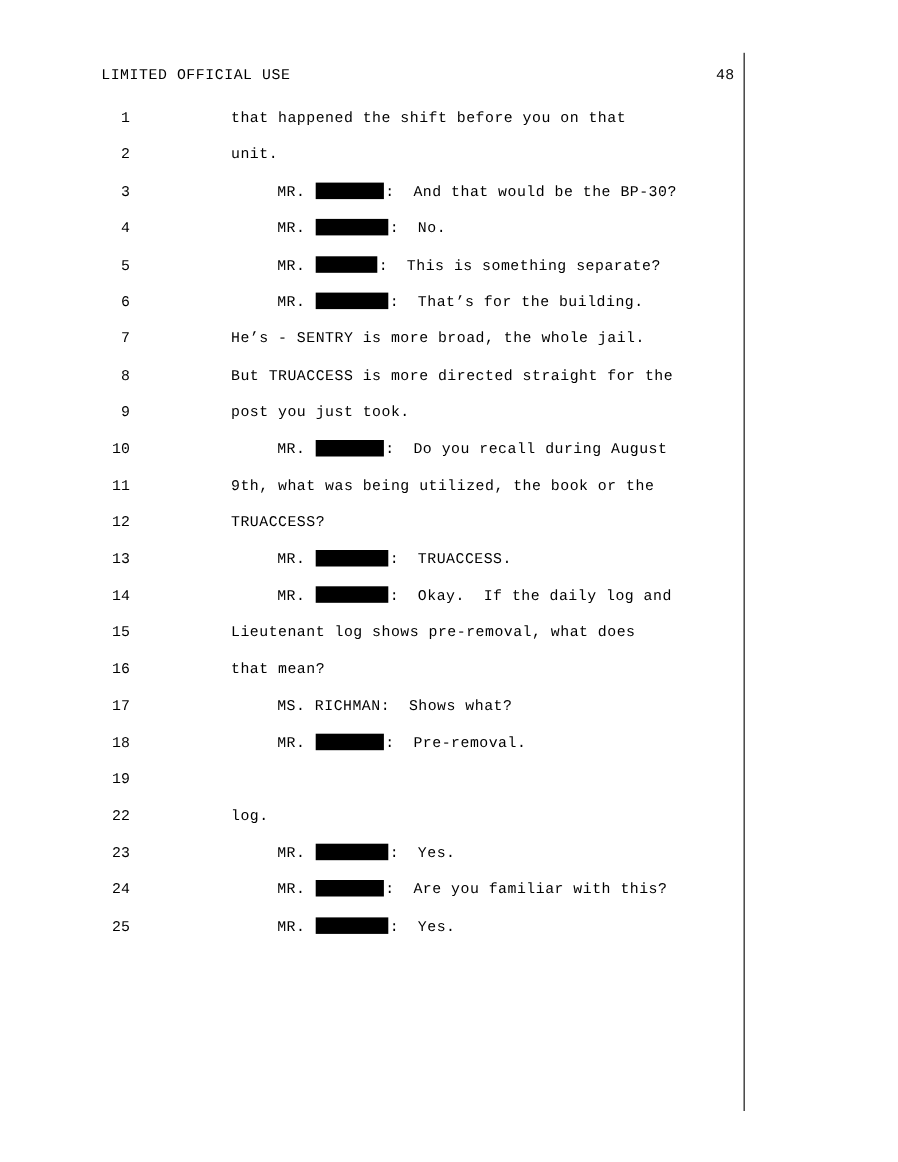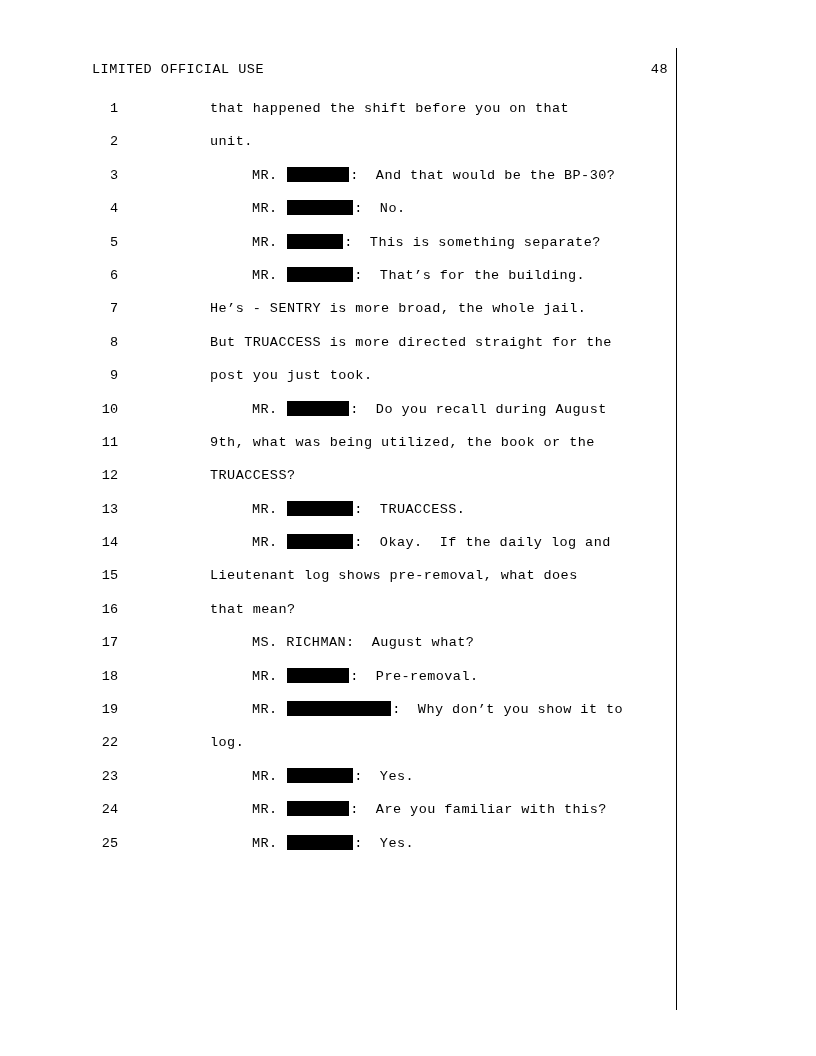"MS. RICHMAN: August what?" span { text: August -> Shows }
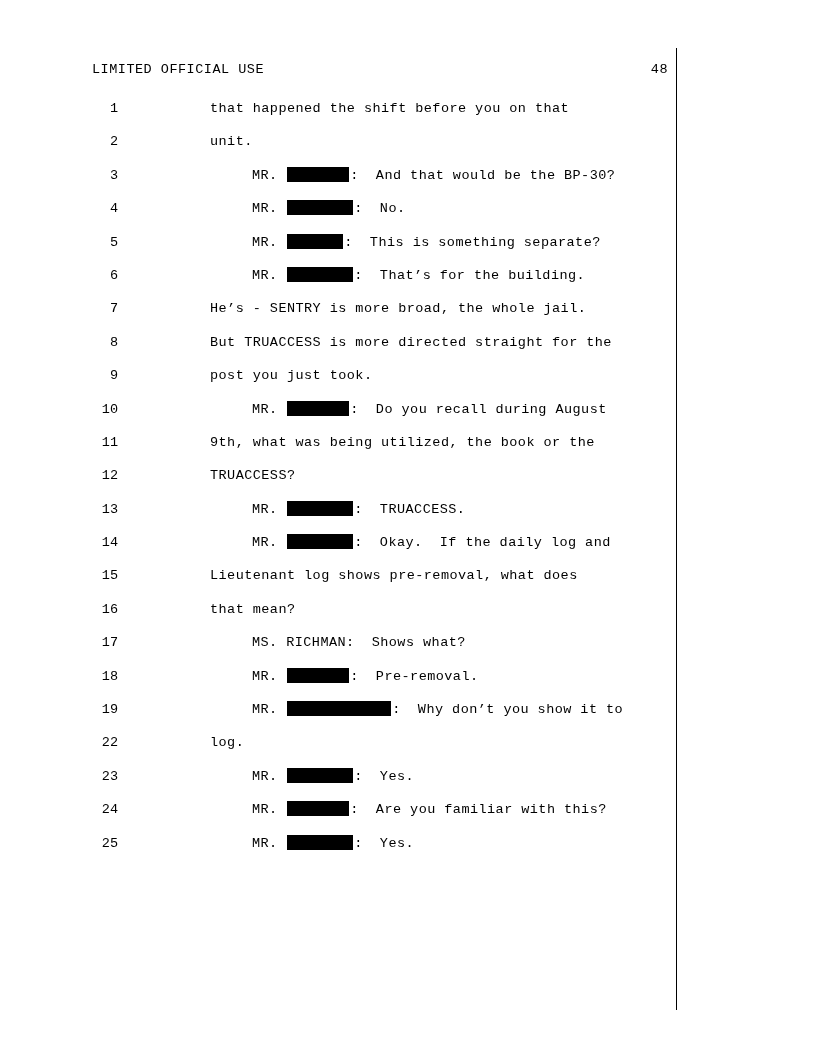"MR. : Why don’t you" span.line-text { html: <span><span>MR. </span><span></span><span>: Why don’t you show it to</span></span> -> none }
